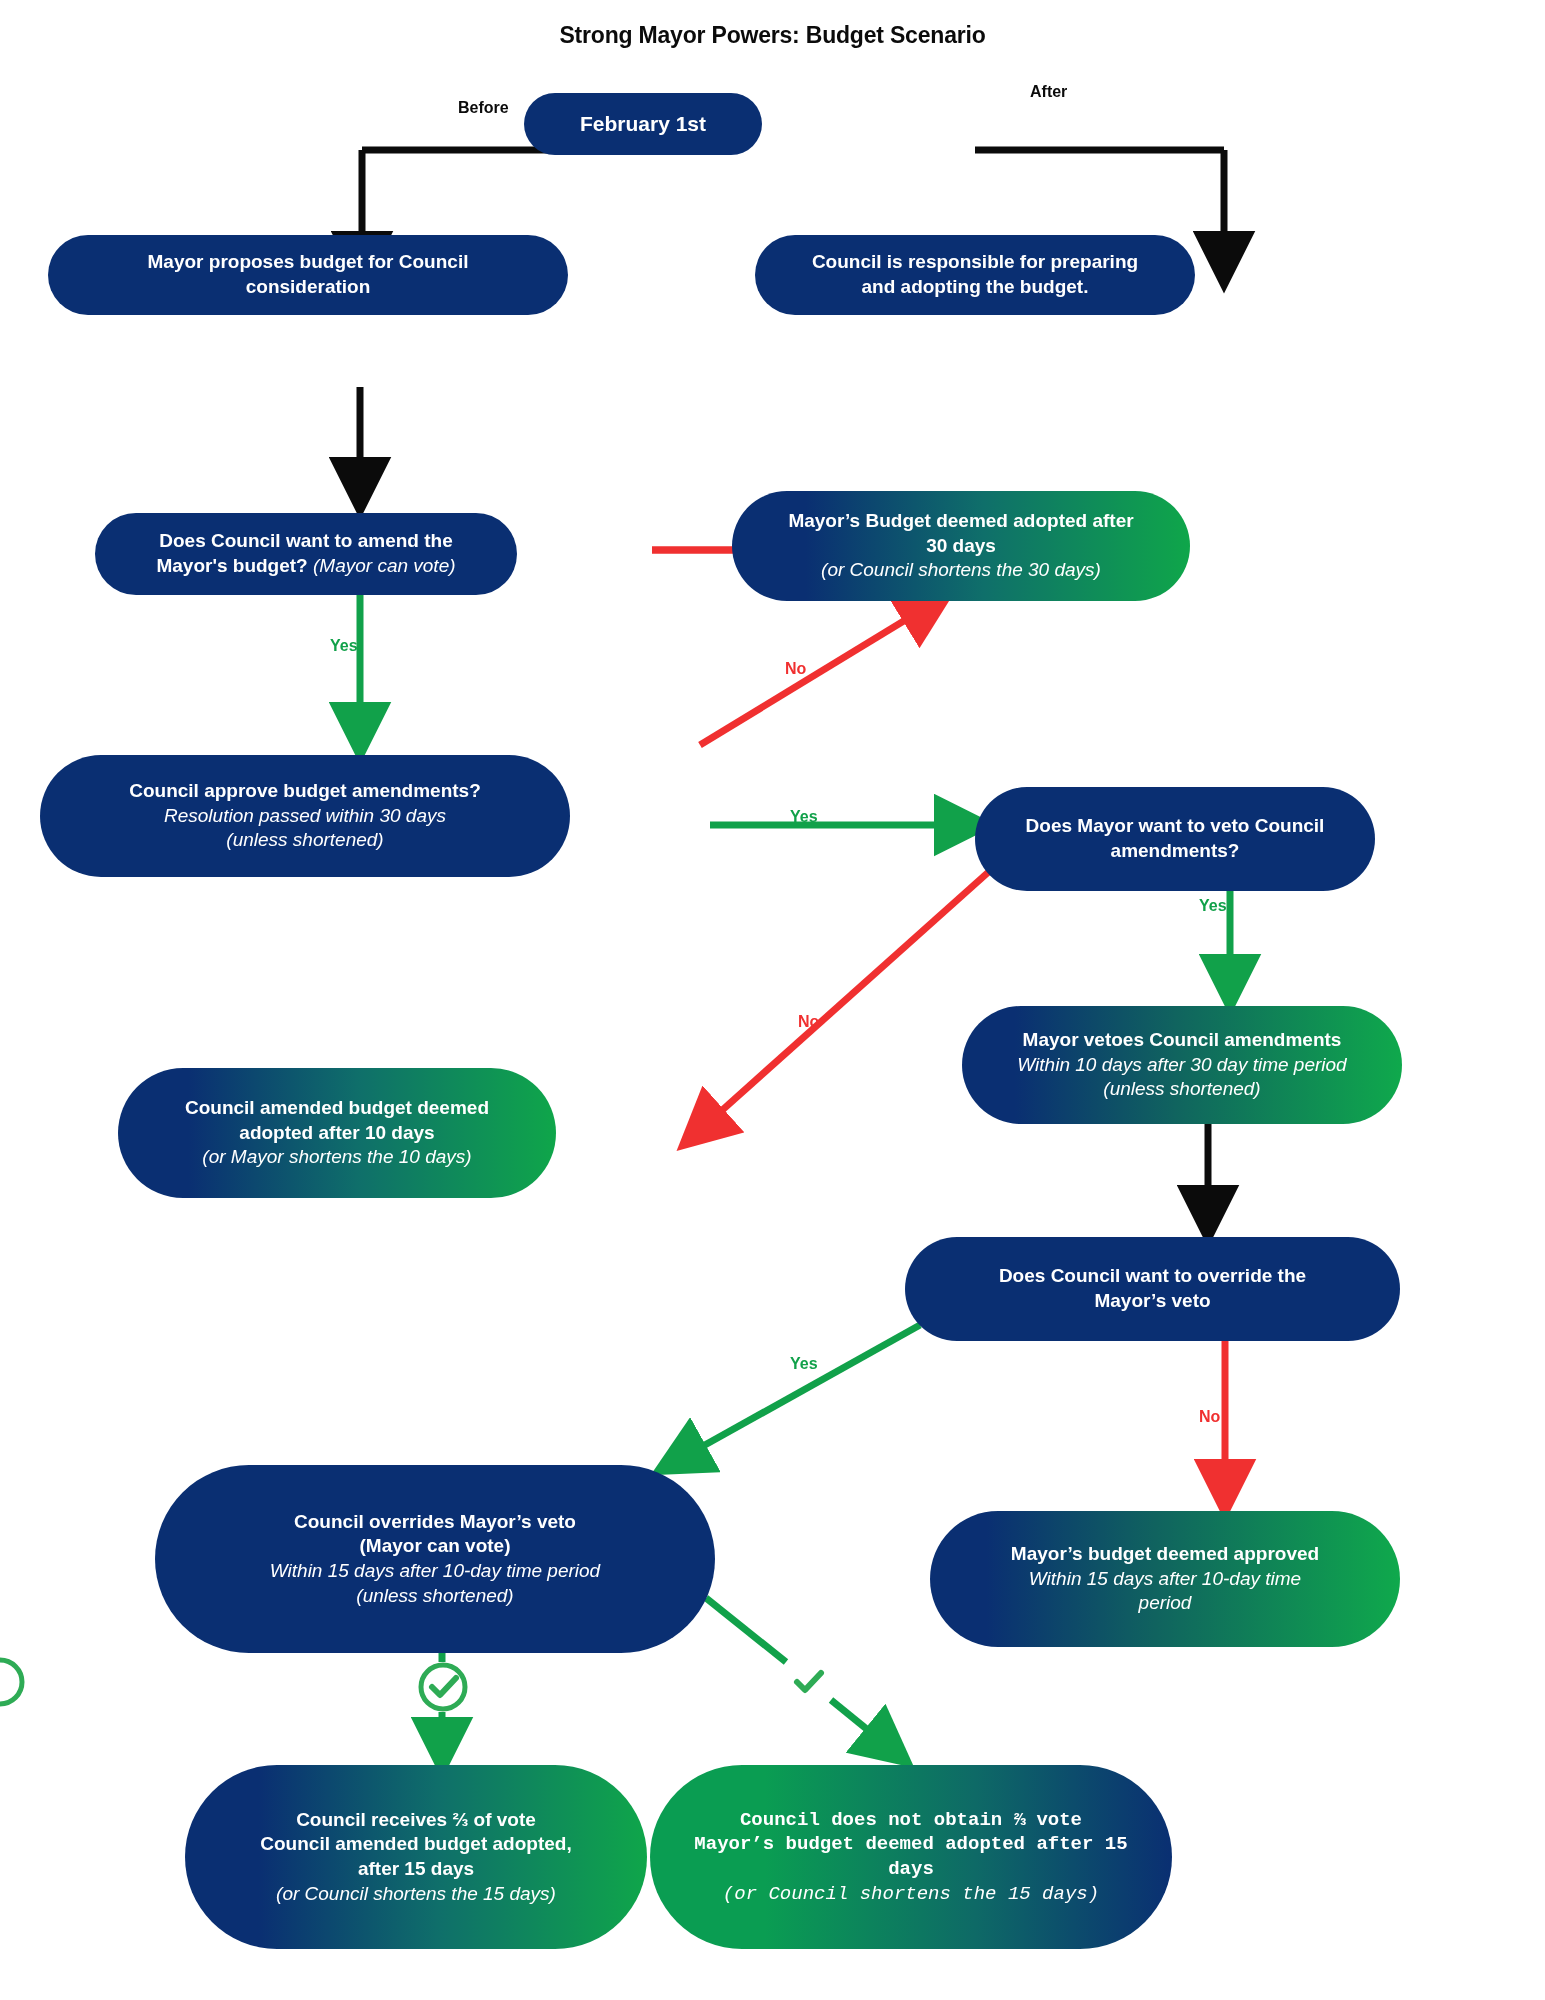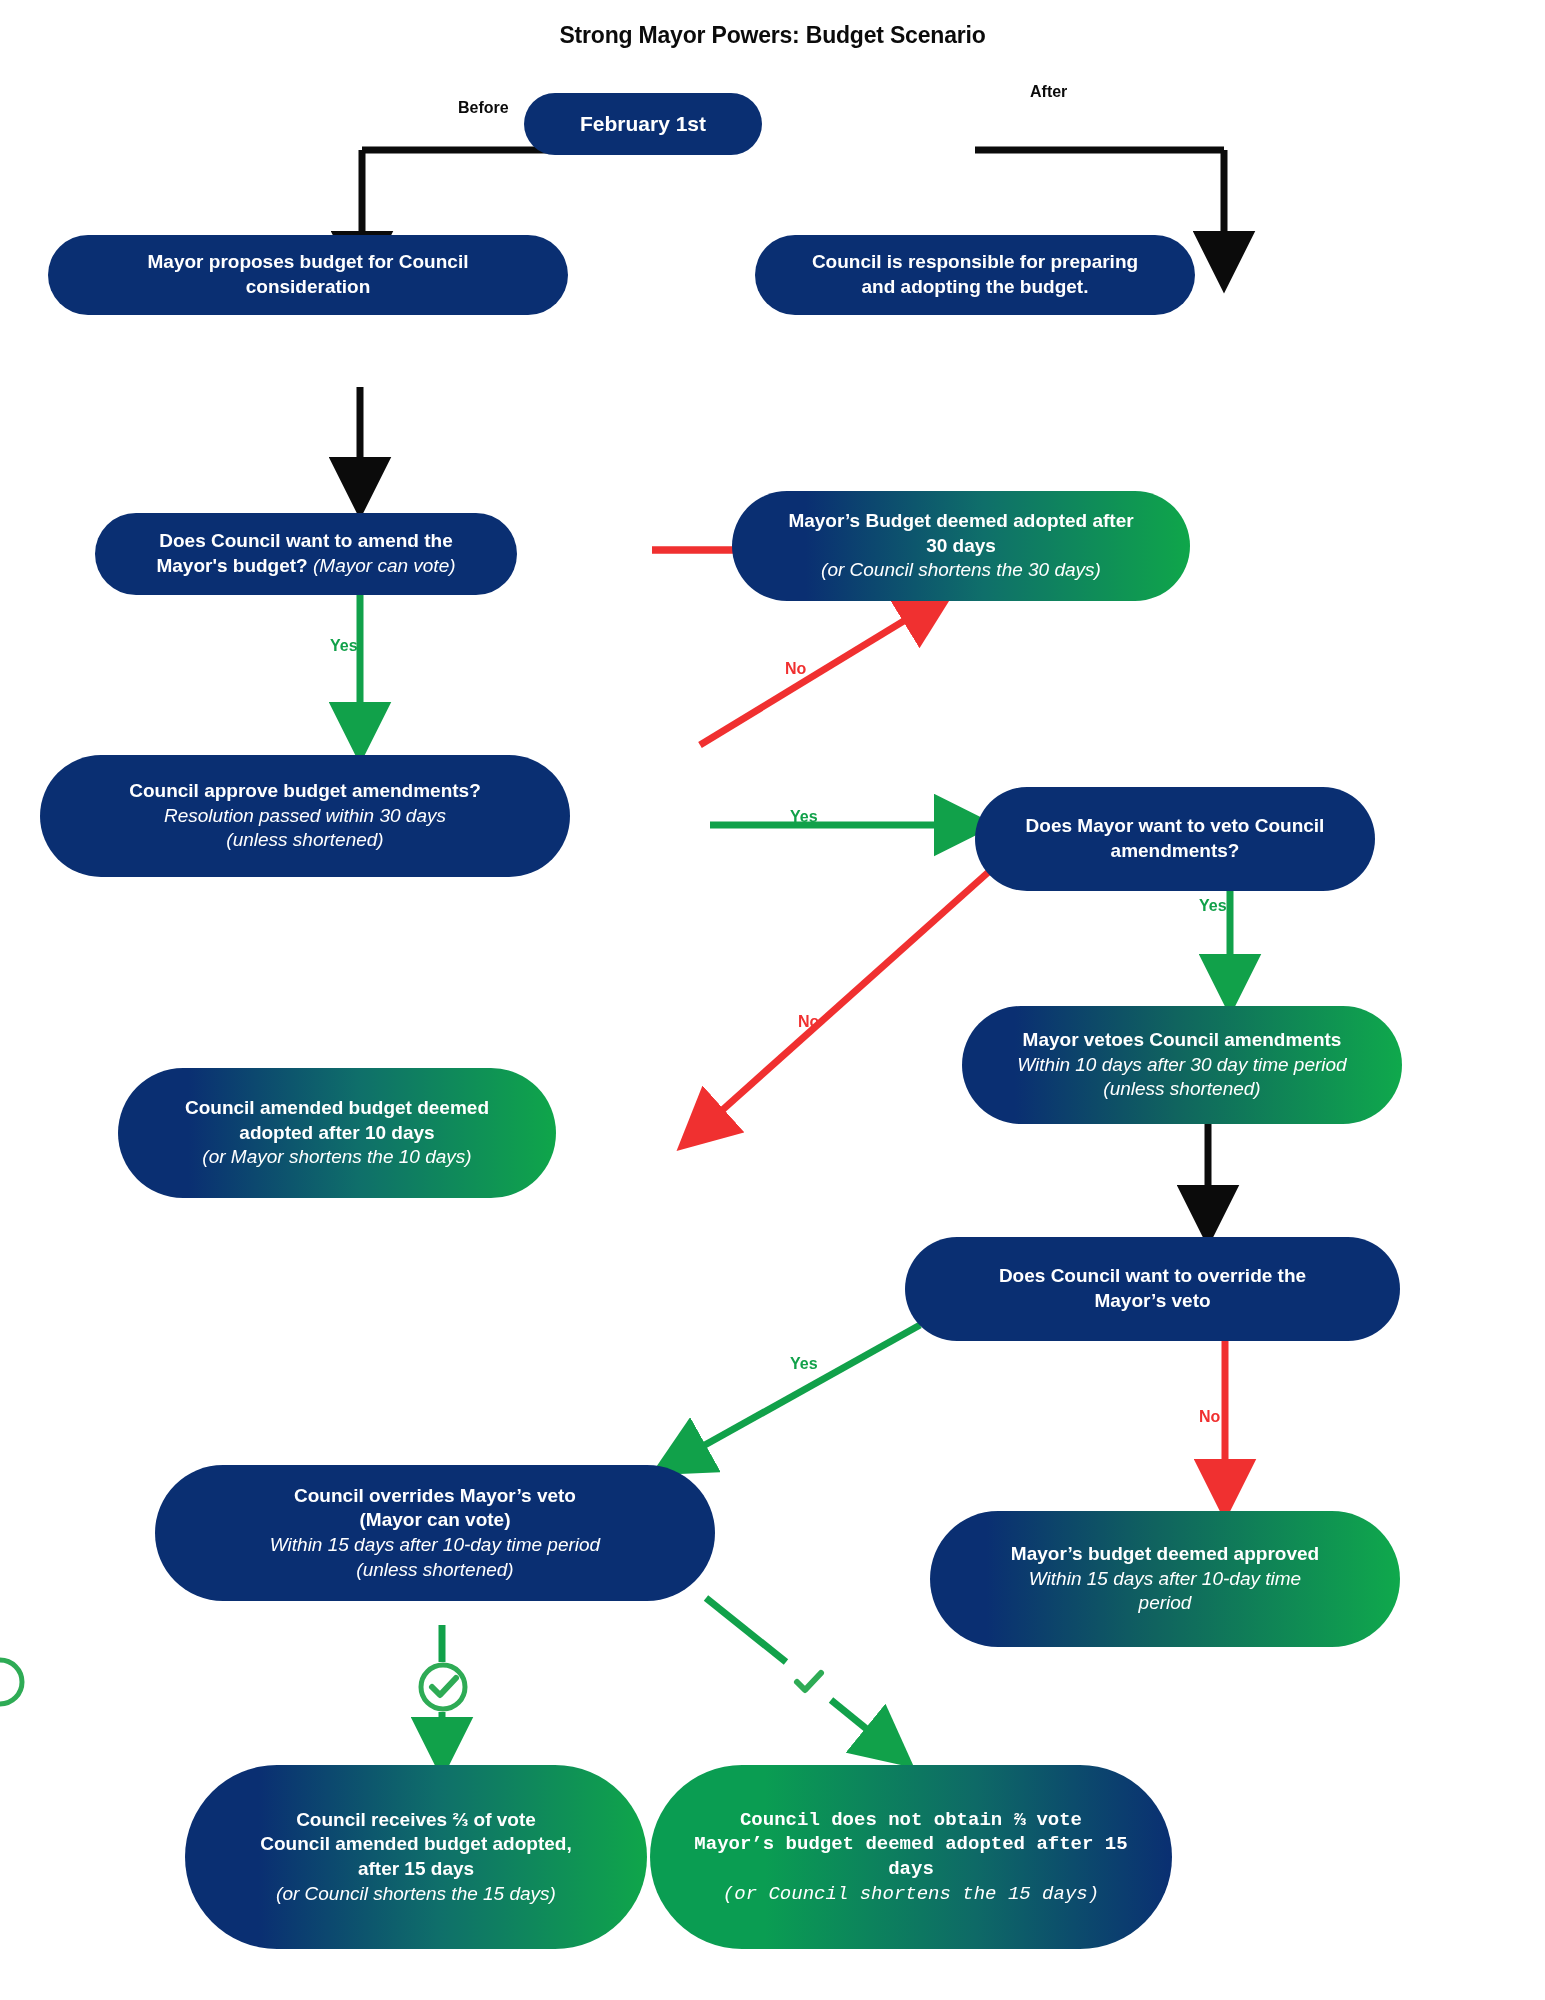"Council overrides Mayor’s veto" div.node { height: 136px -> 188px }
